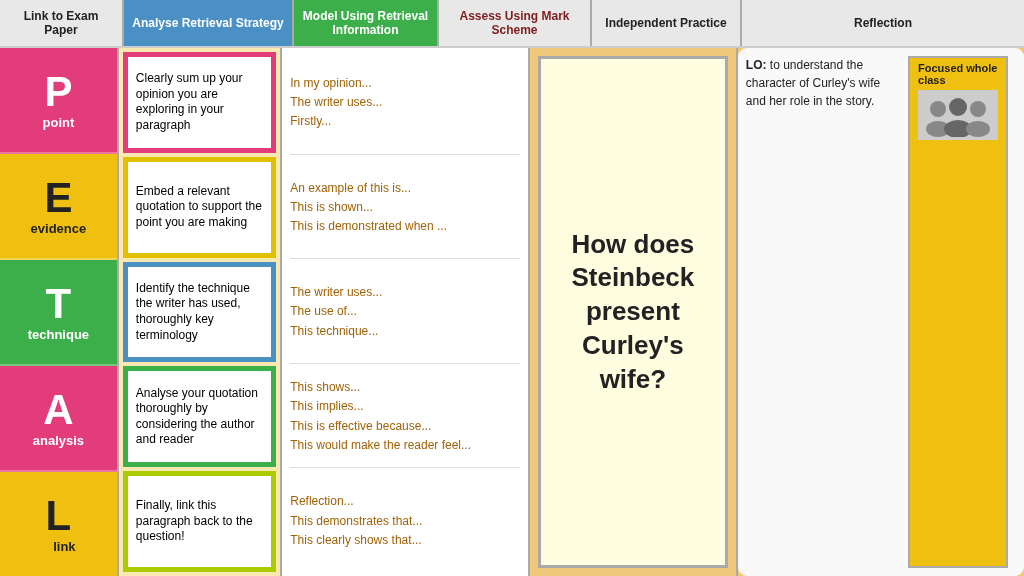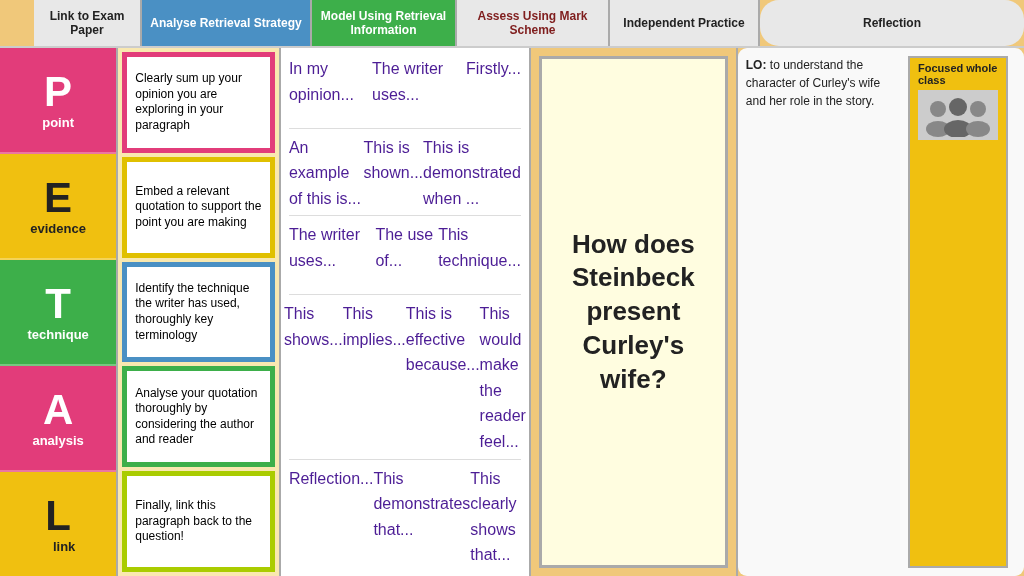"Link to Exam Paper" .h1 { margin-left: 34px -> none; width: 108px -> 124px }
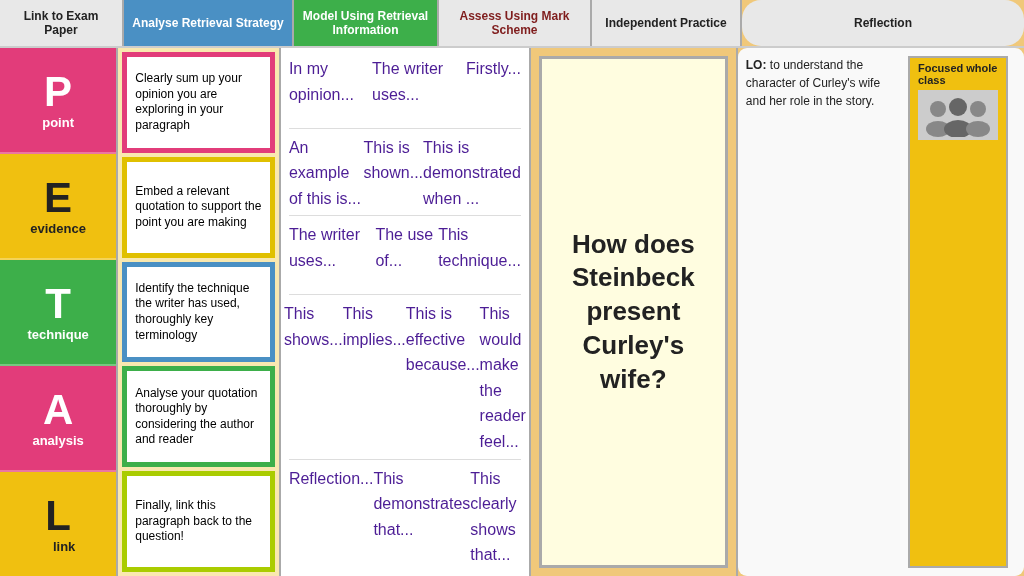"Reflection" .header-cell:last-child { border-radius: 19px -> none }
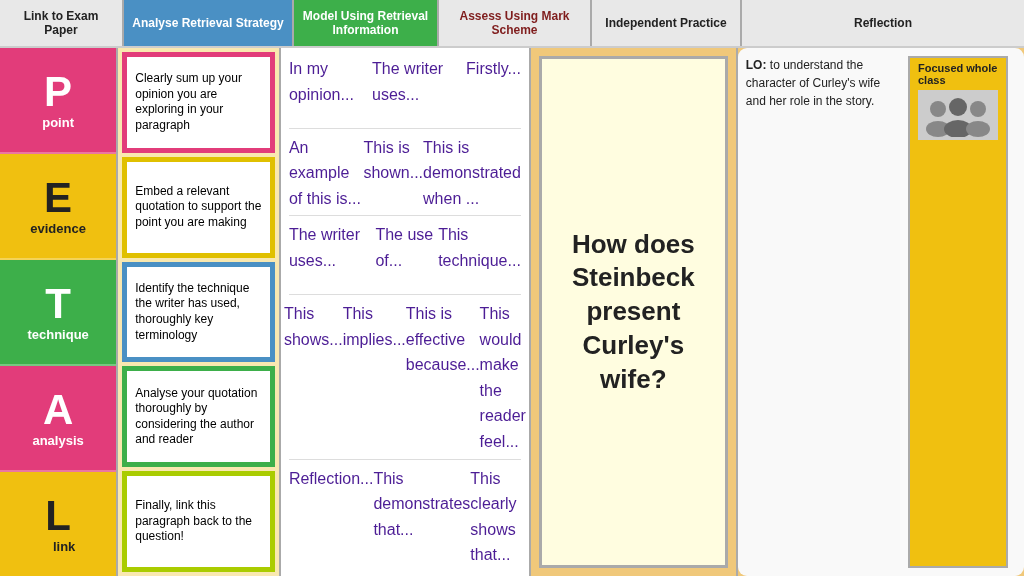"In my opinion..." .starter-group { color: #4c1d95 -> #a16207; flex-direction: row -> column; font-size: 16px -> 12px }
